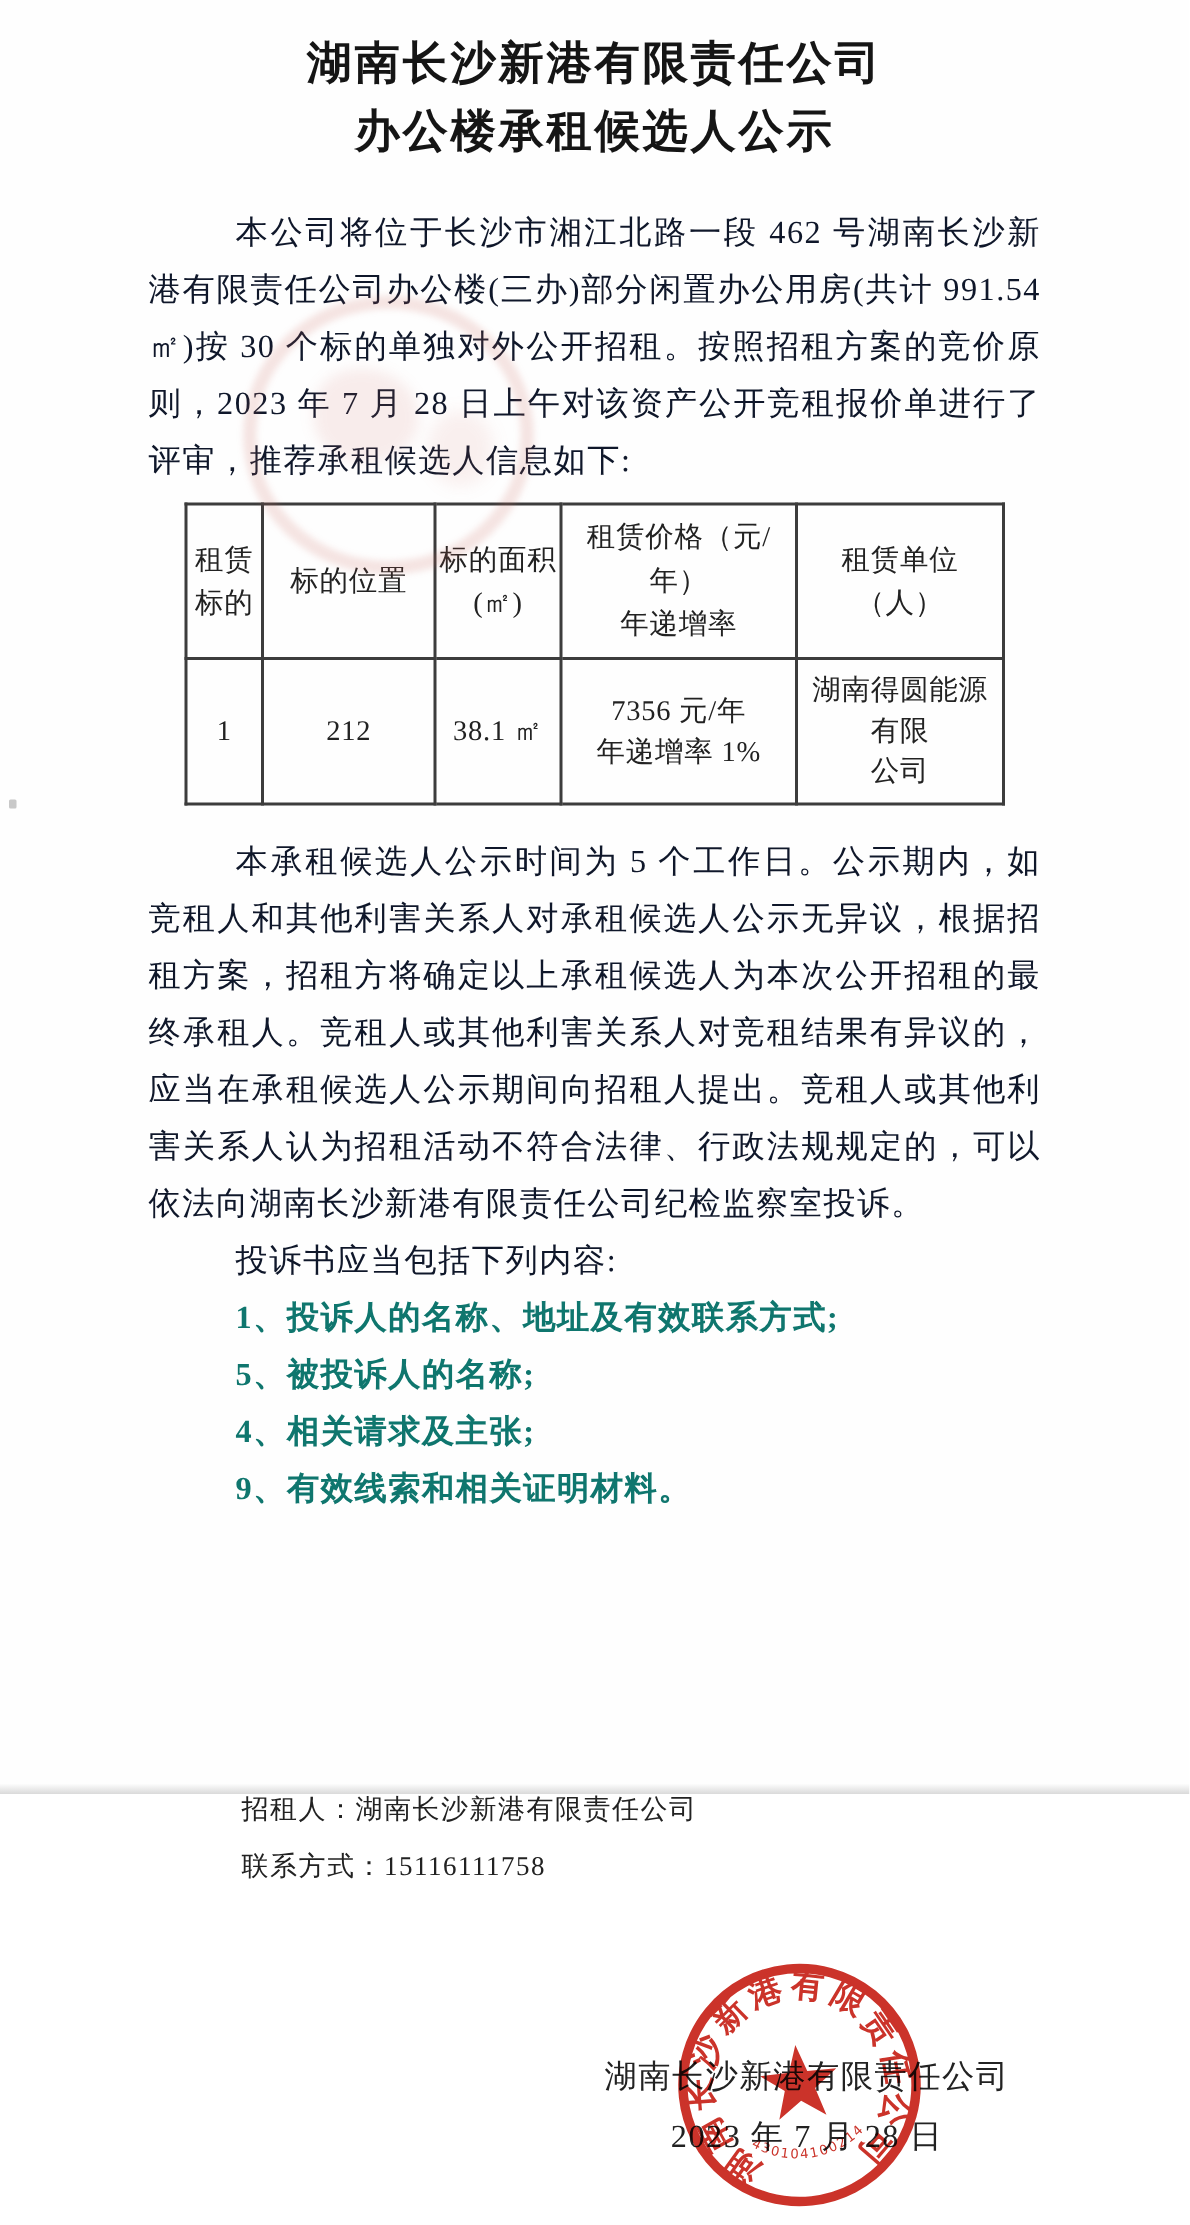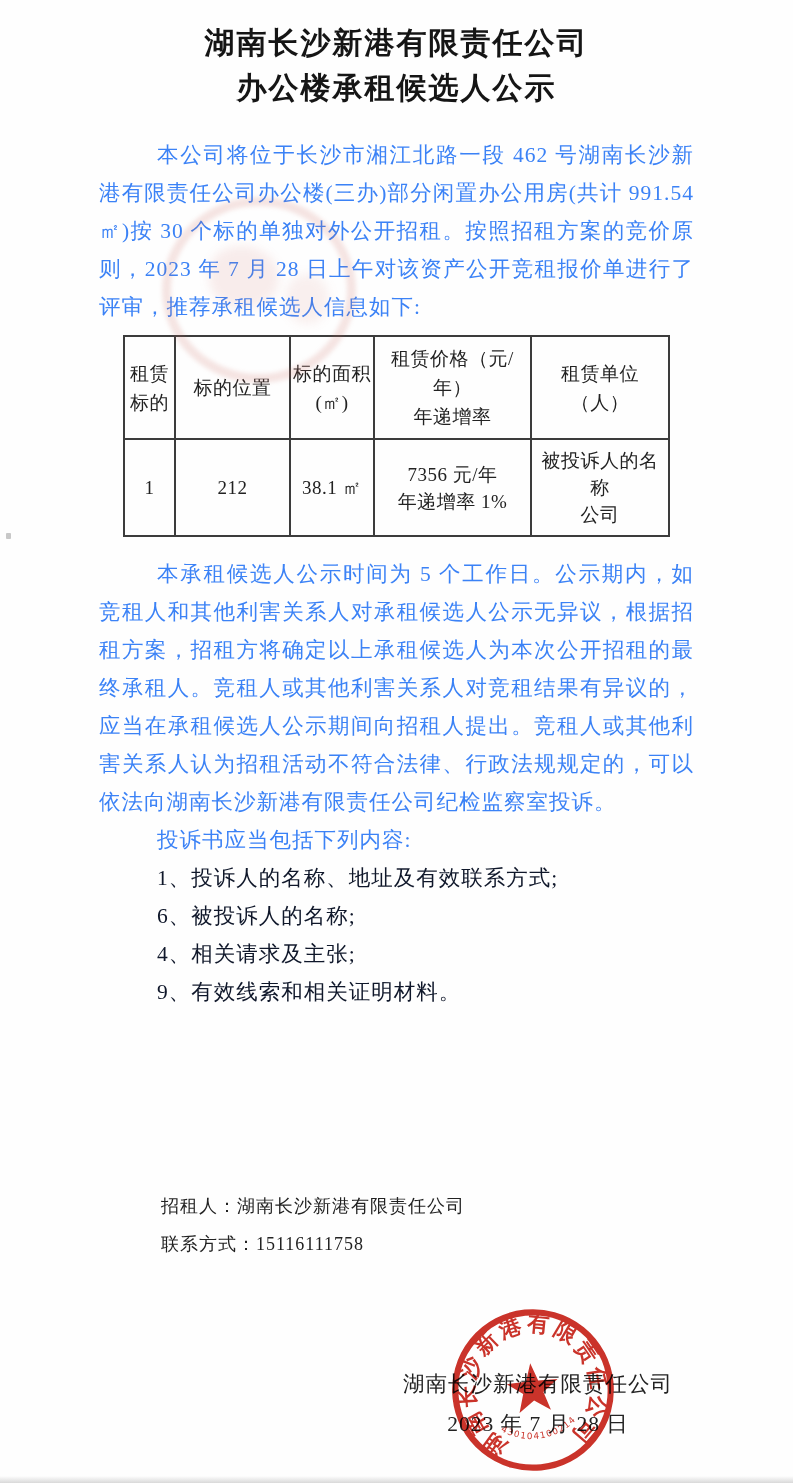"湖南长沙新港有限责任公司" .page { height: 1483px -> 1196px }
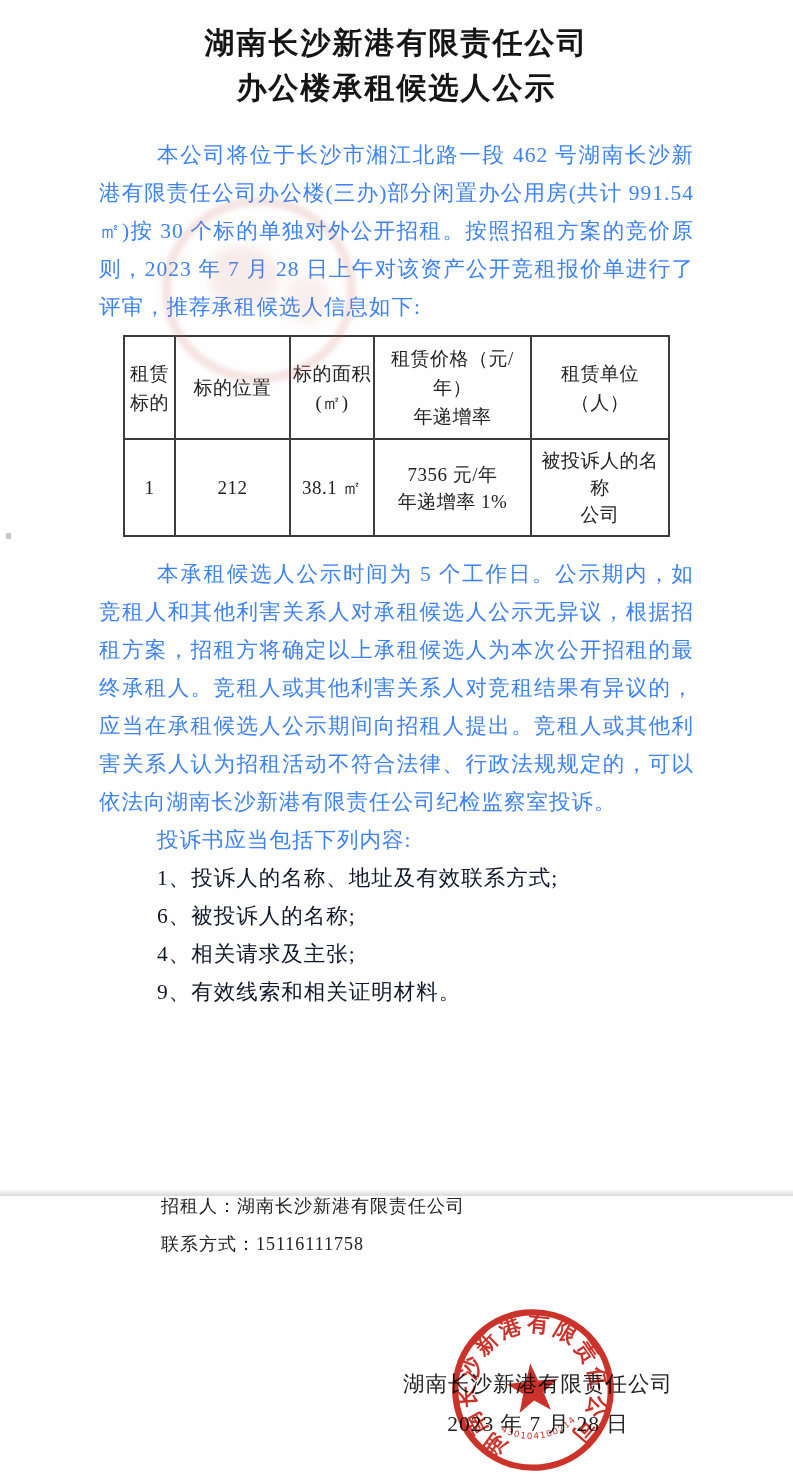"本公司将位于长沙市湘江北路一段 462" .para { color: #3b82f6 -> #0f172a }
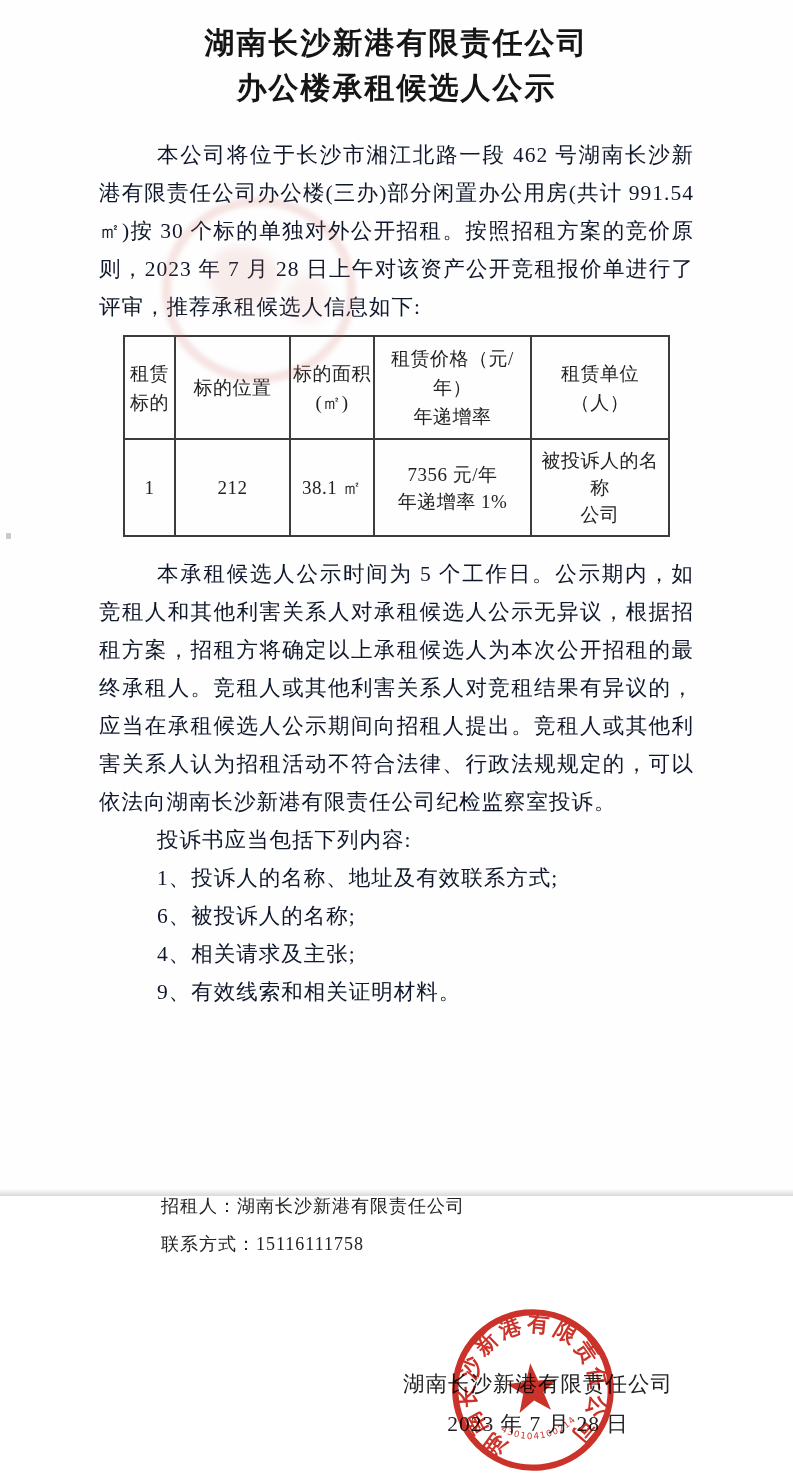"被投诉人的名称" td { text: 被投诉人的名称 -> 湖南得圆能源有限 }
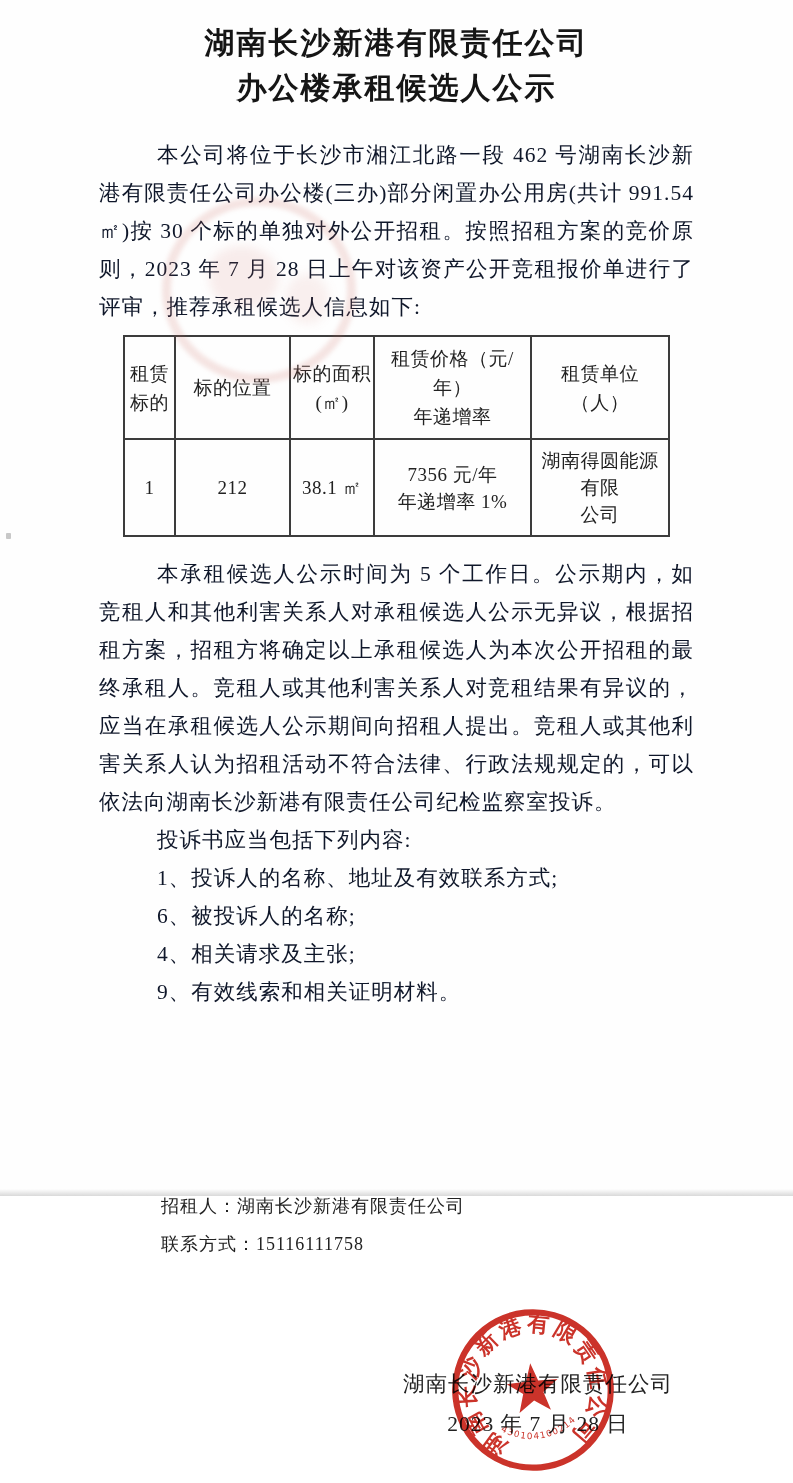"1、投诉人的名称、地址及有效联系方式;" .list-item { color: #0f172a -> #0f766e; font-weight: none -> bold }
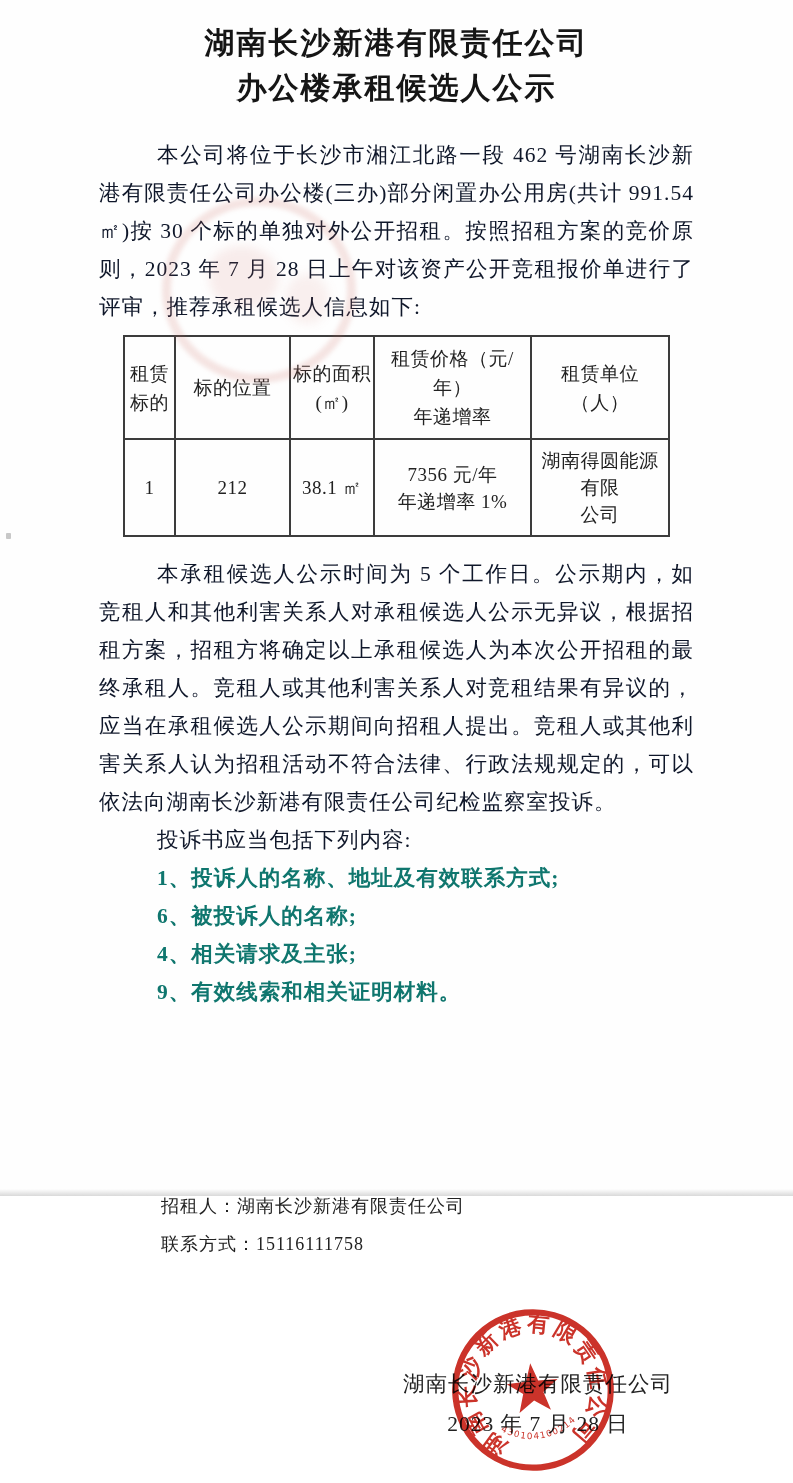"6、被投诉人的名称;" p.list-item { text: 6 -> 5 }
